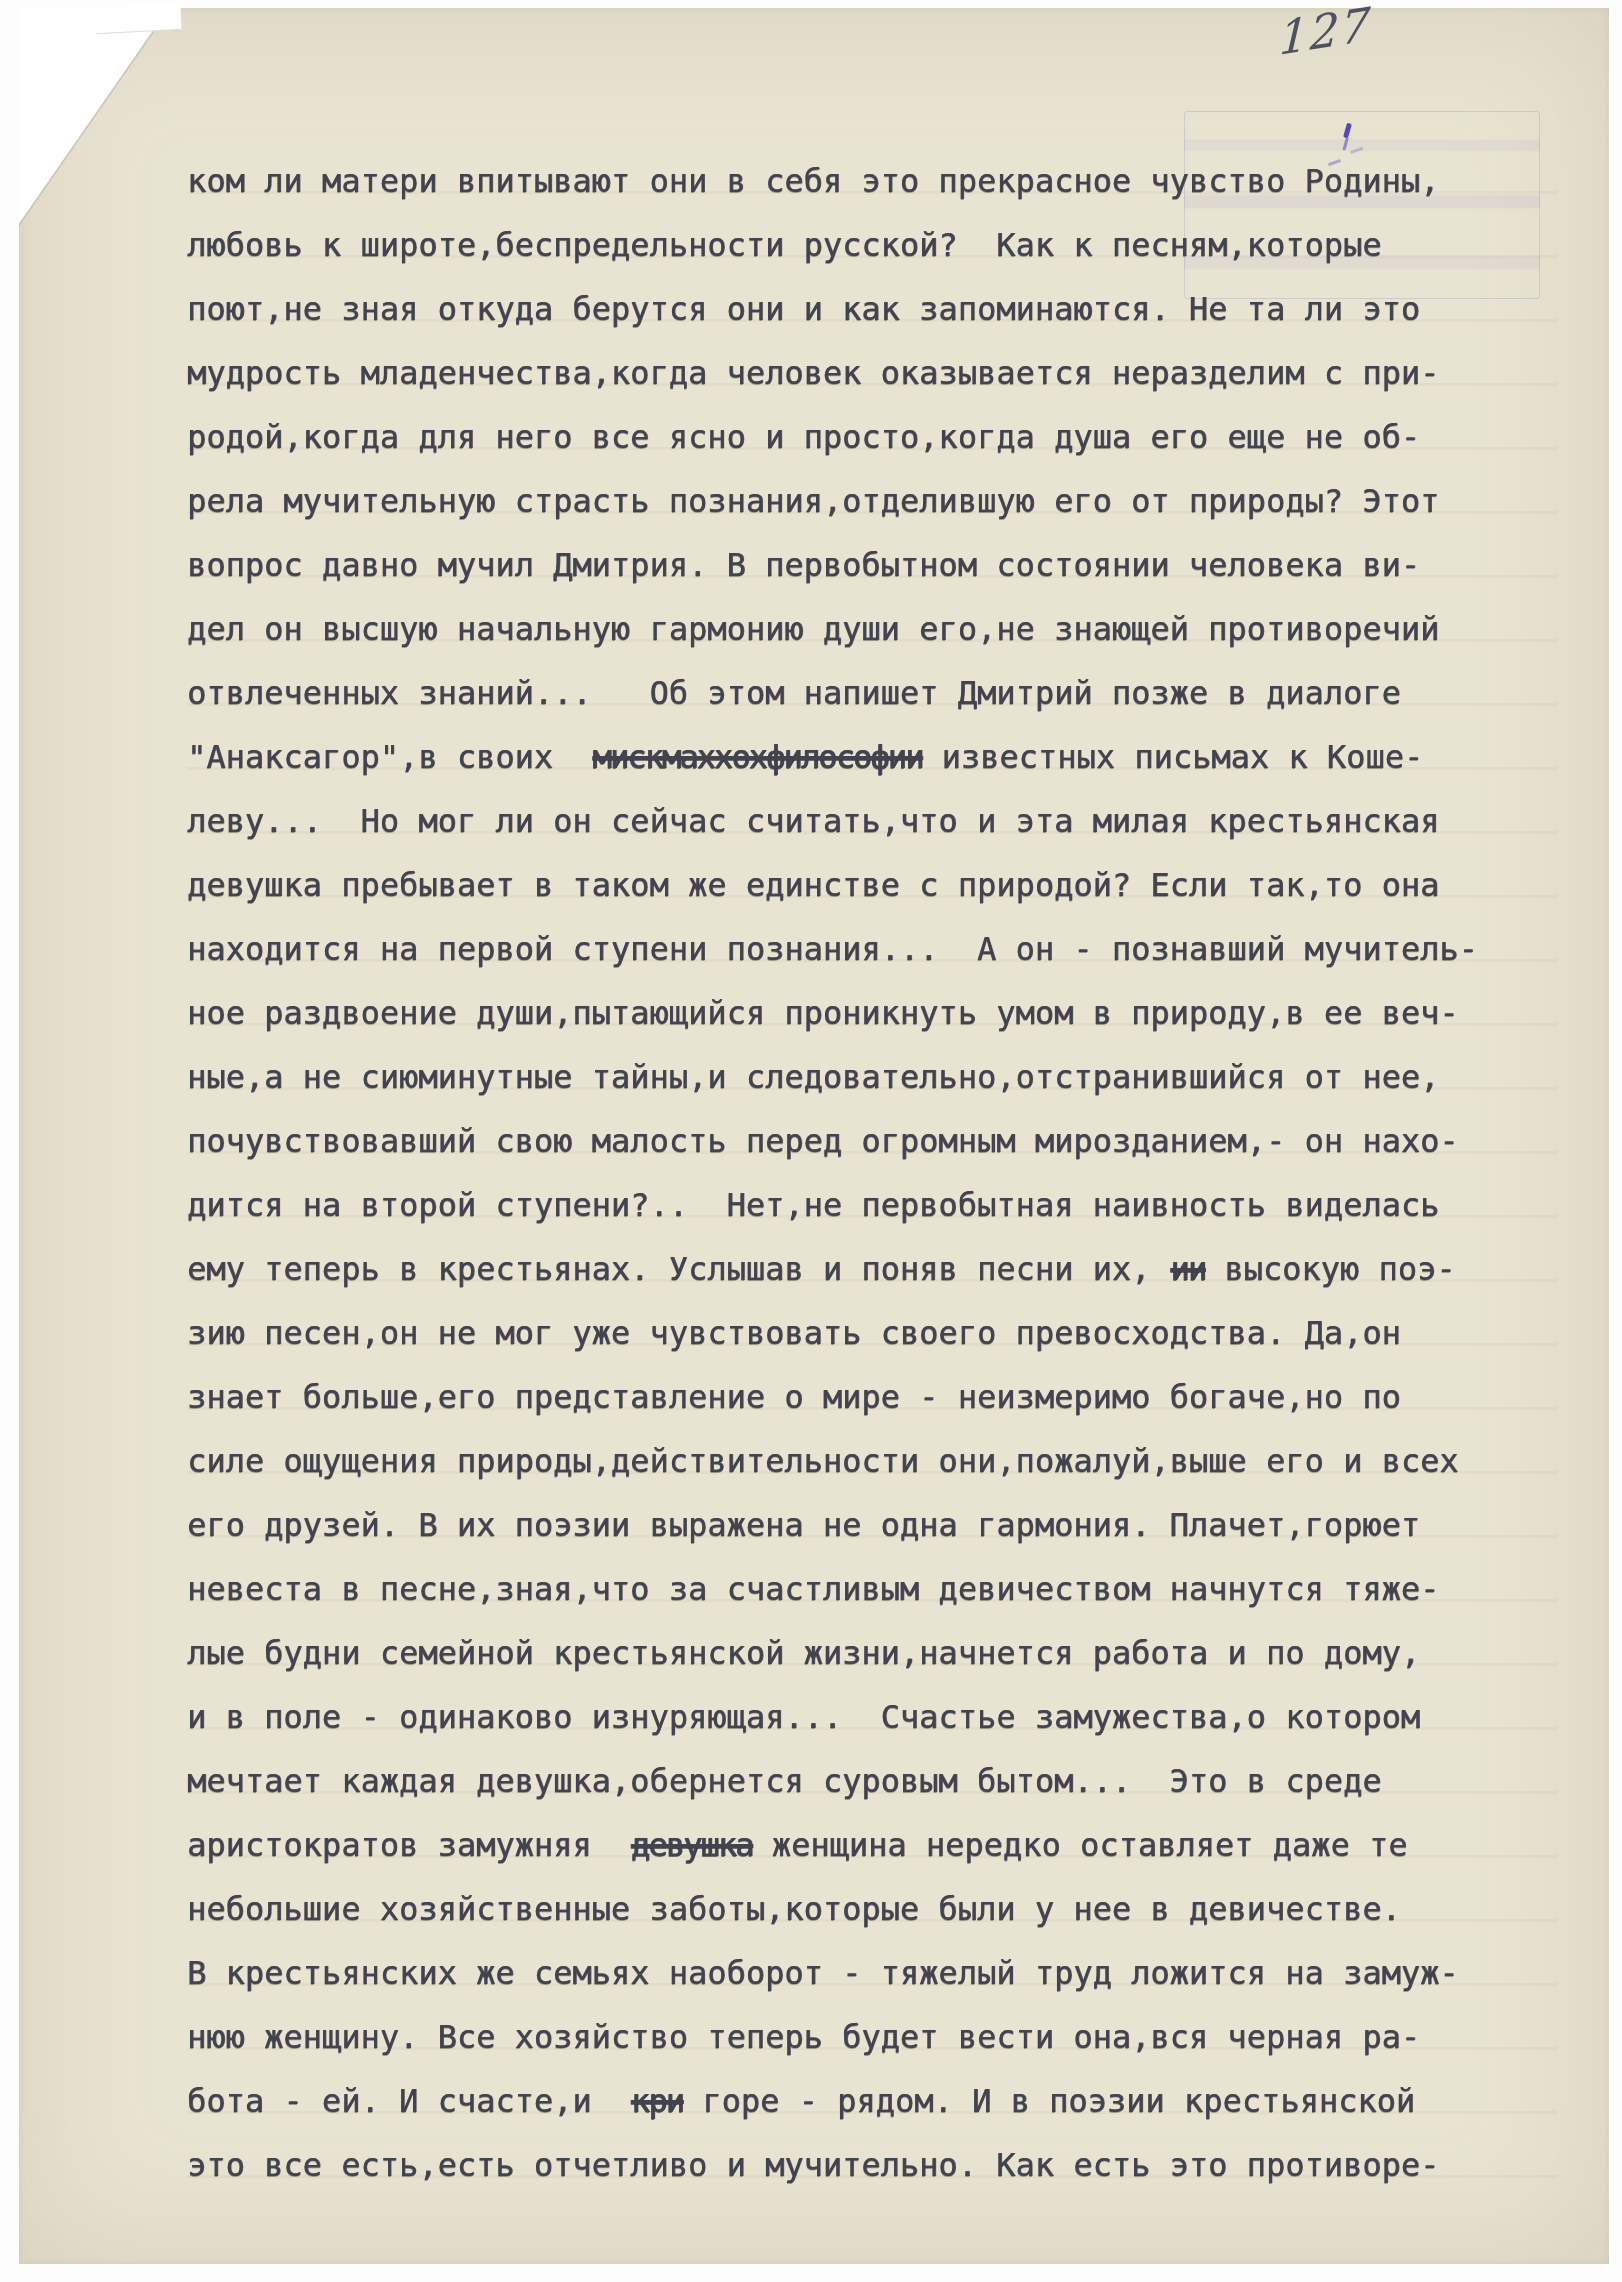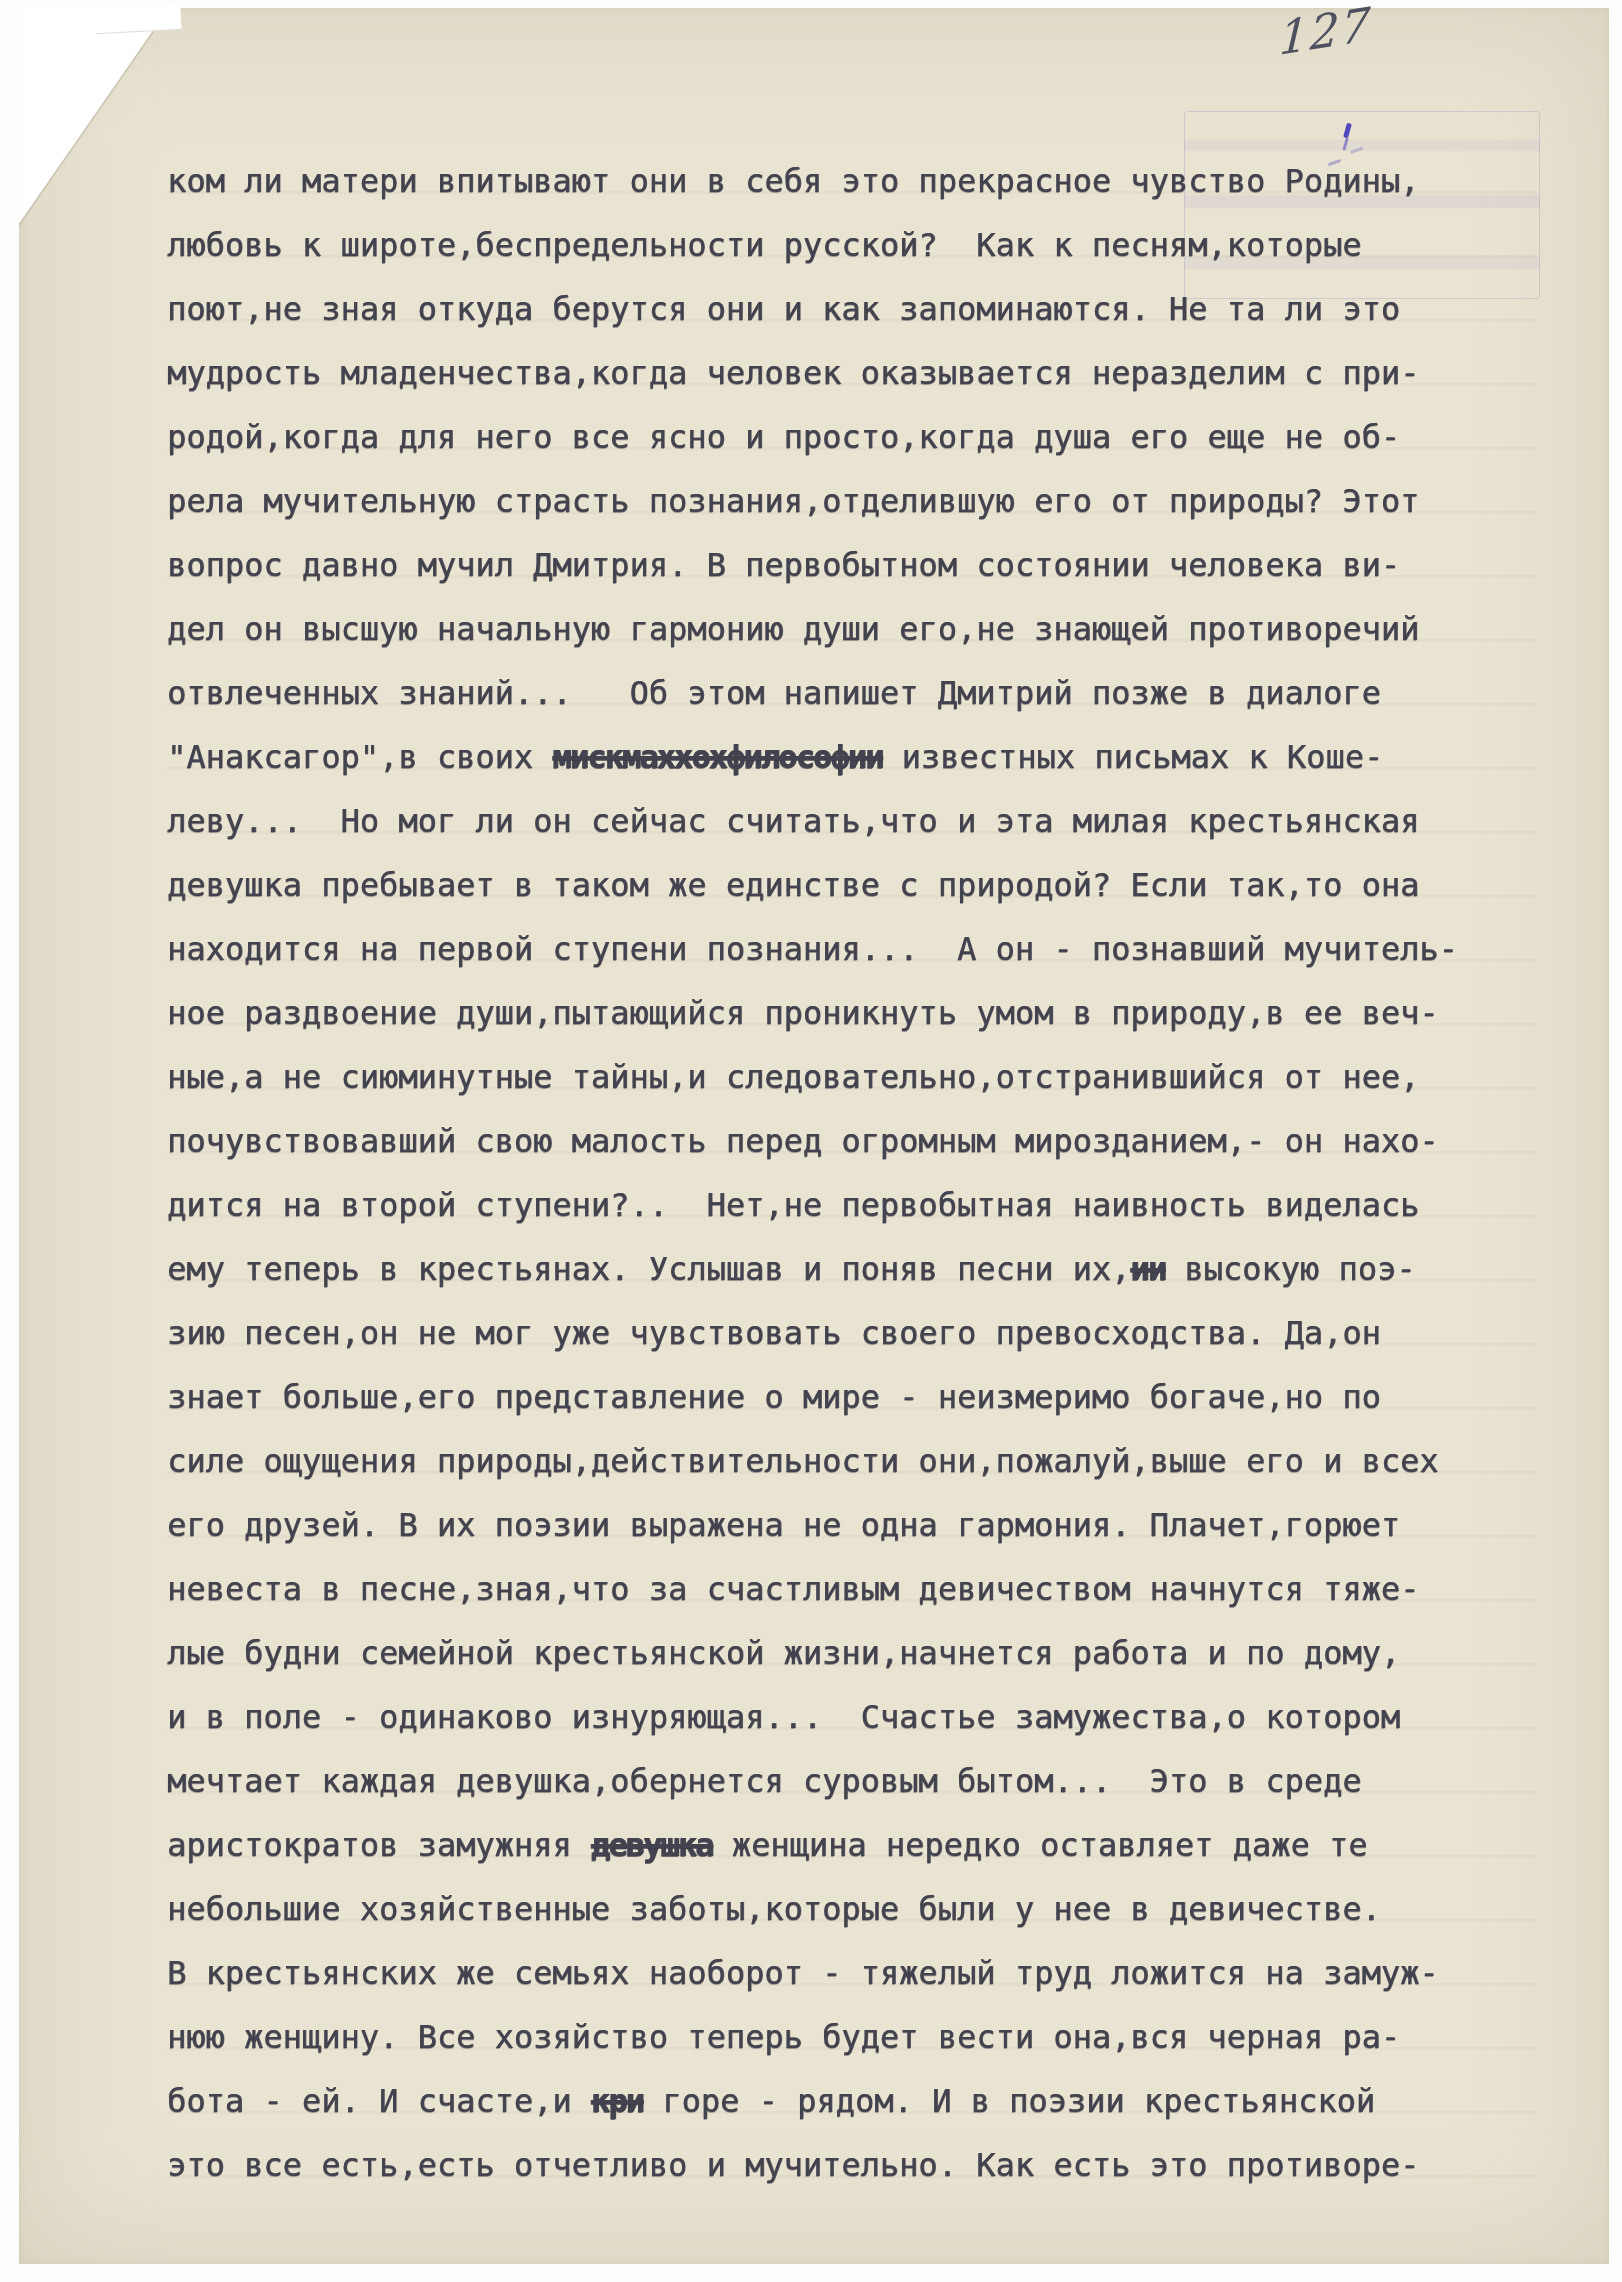"ком ли матери впитывают они" .typed { left: 148px -> 168px }
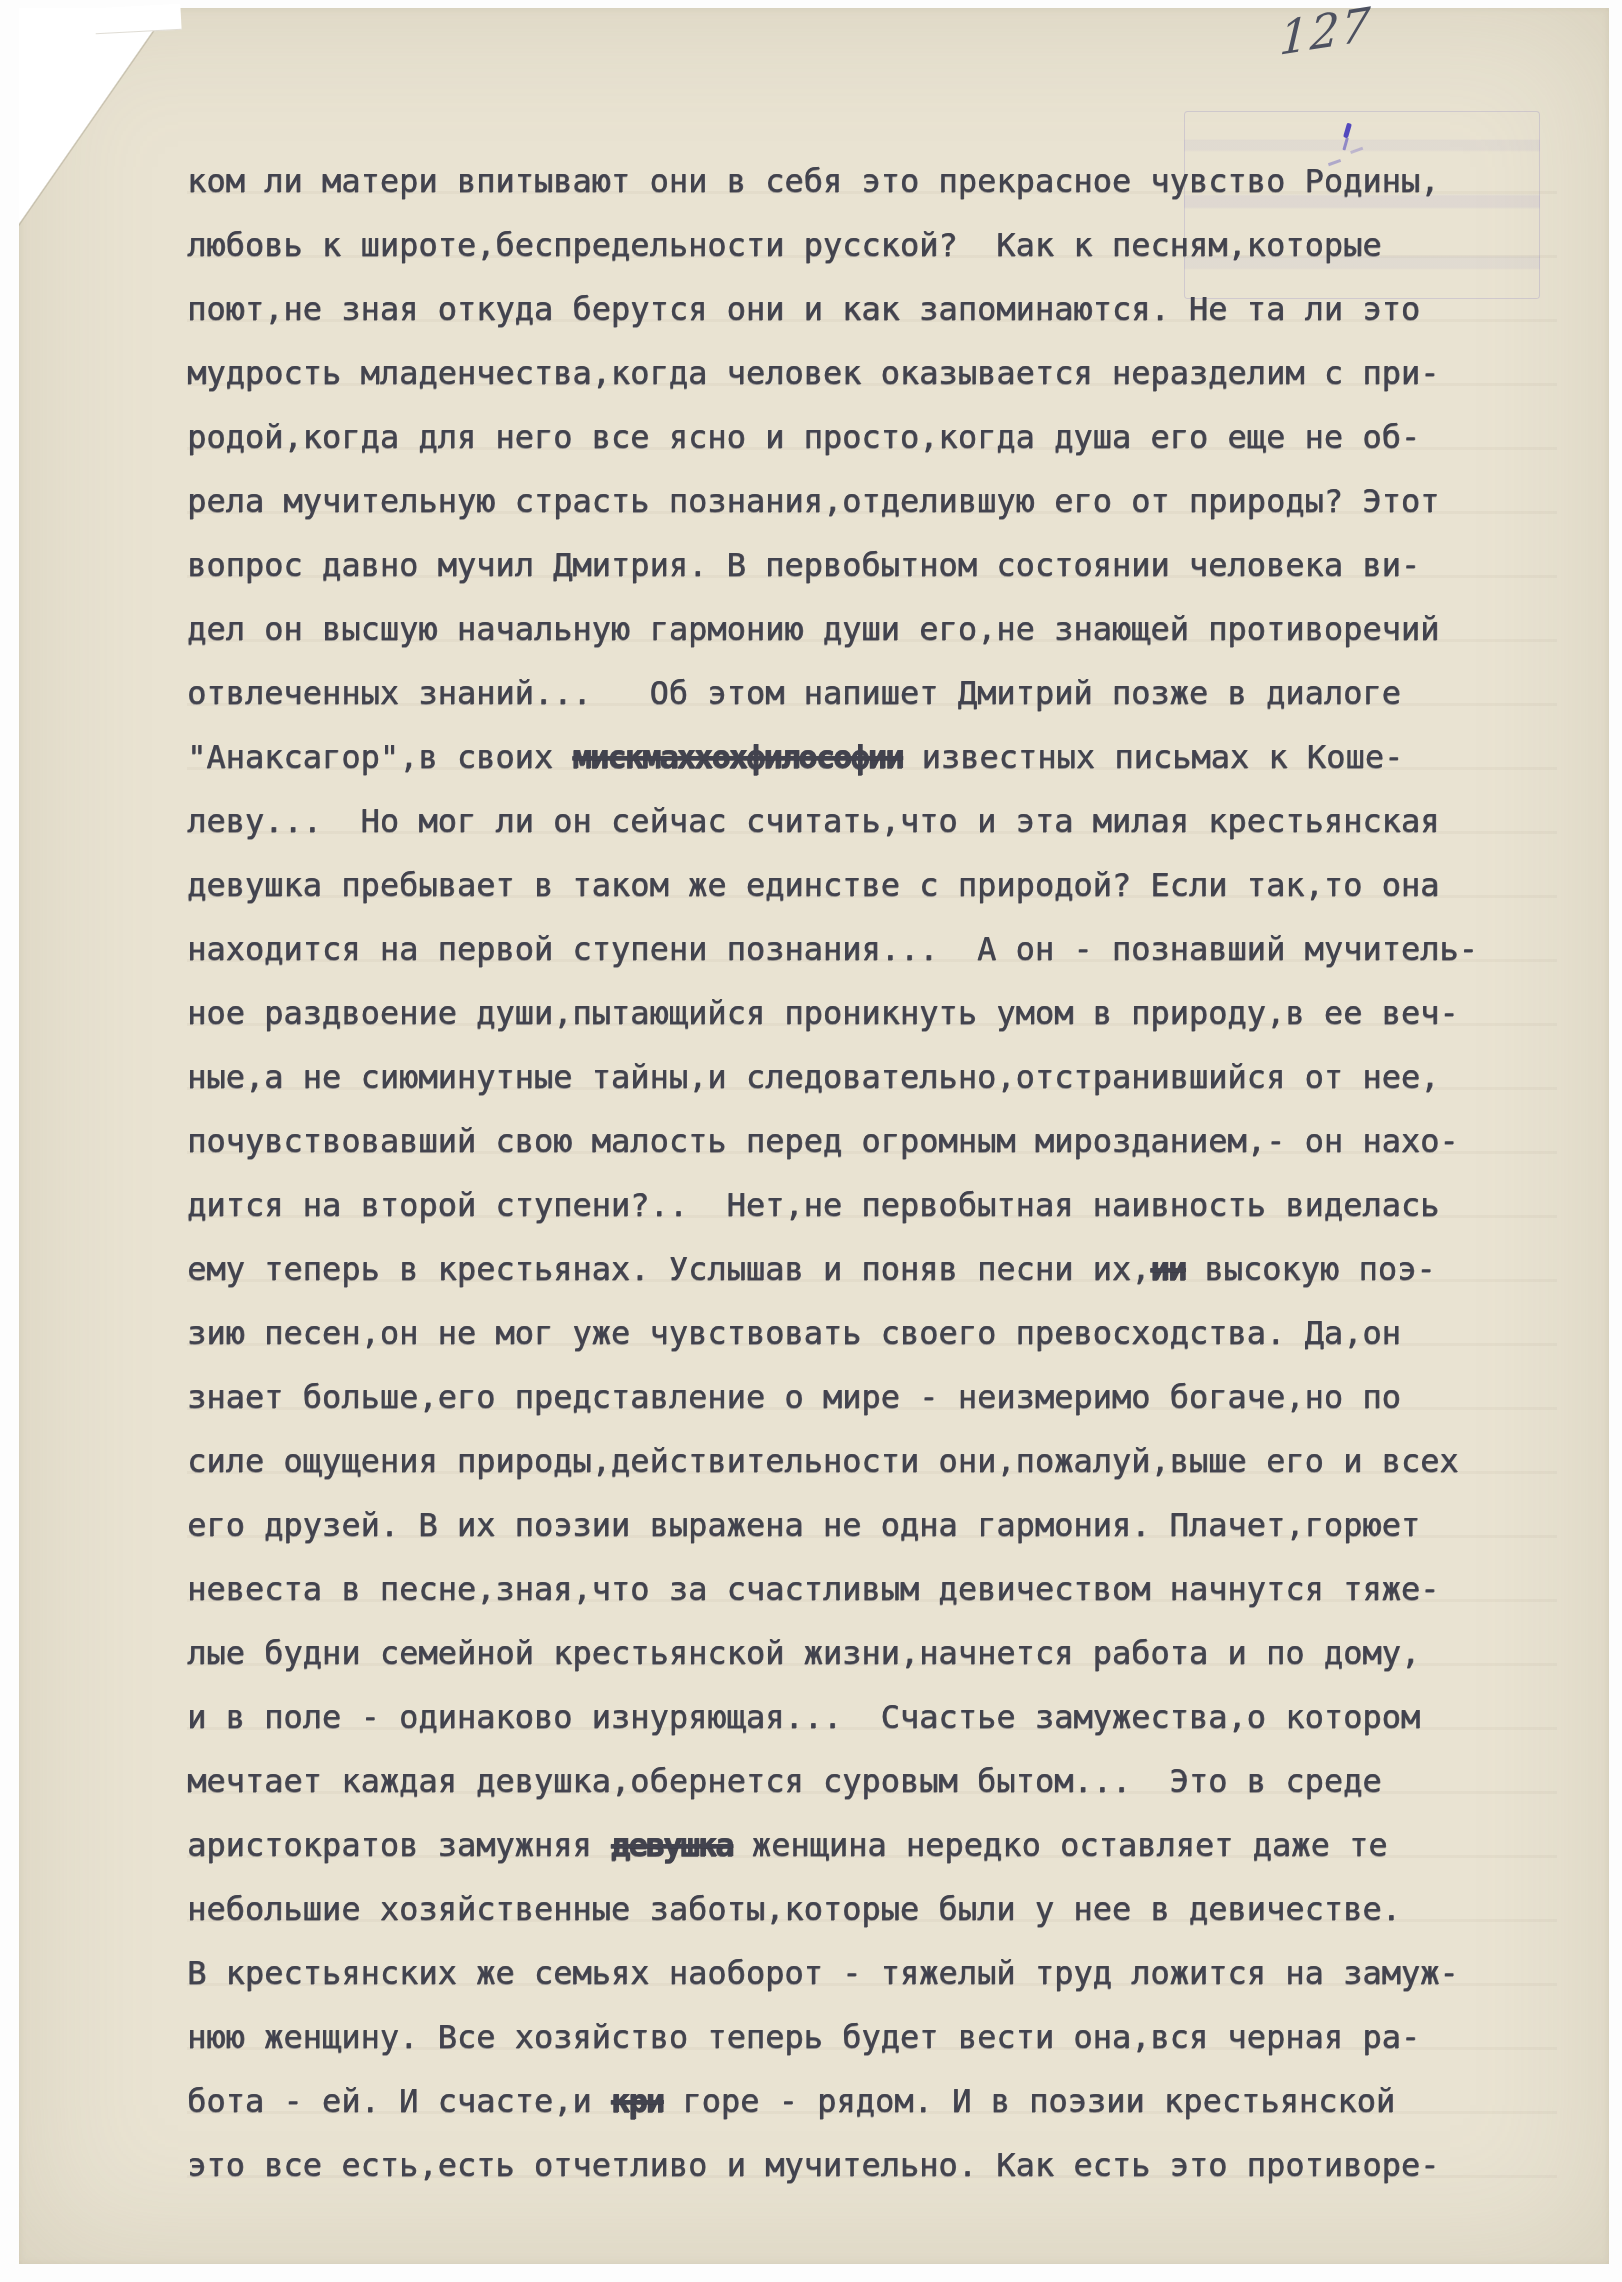"мискмаххохфилософии" .struck { font-weight: bold -> normal; margin-left: none -> 20px }
